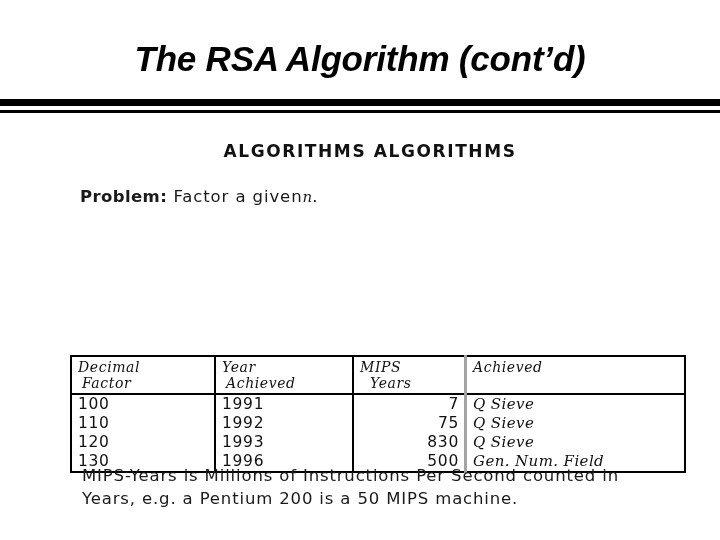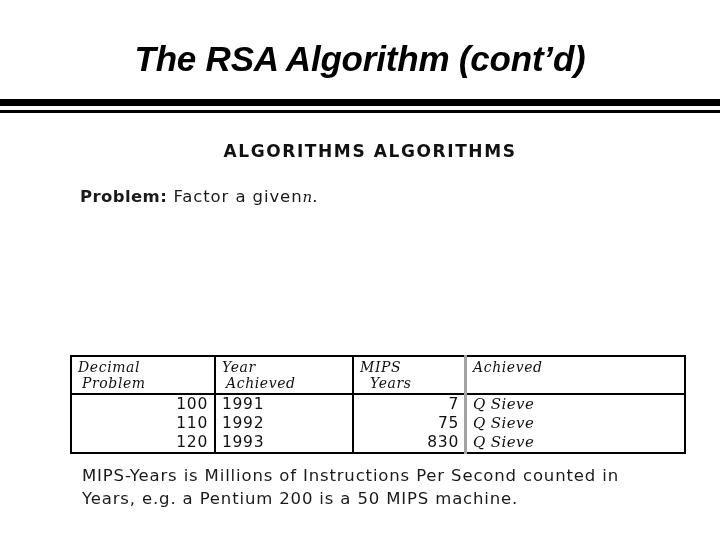"Problem" span.hdr-l2 { text: Problem -> Factor }
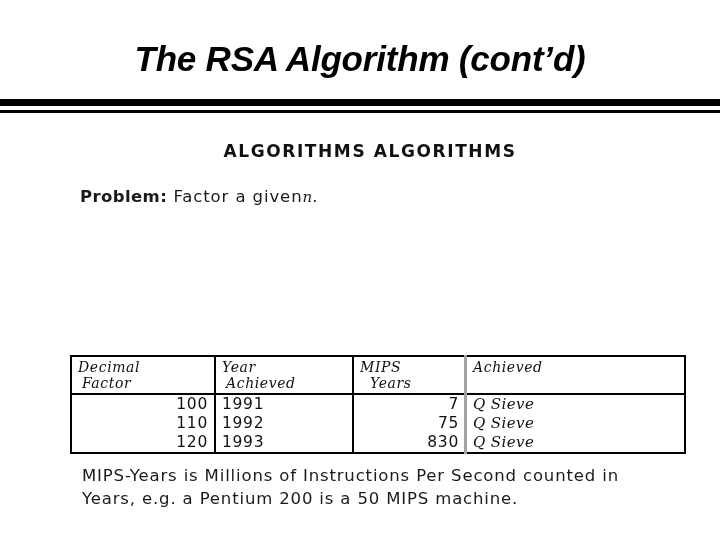"100" .col-digits { text-align: right -> none }
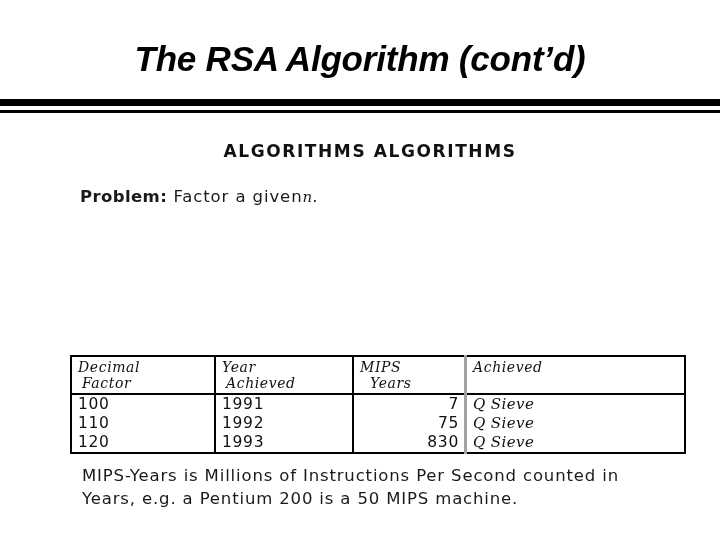"130" tr { html: none -> <tr> <td>130</td> <td>1996</td> <td>500</td> <td>Gen. Num. Field</td> </tr> }
